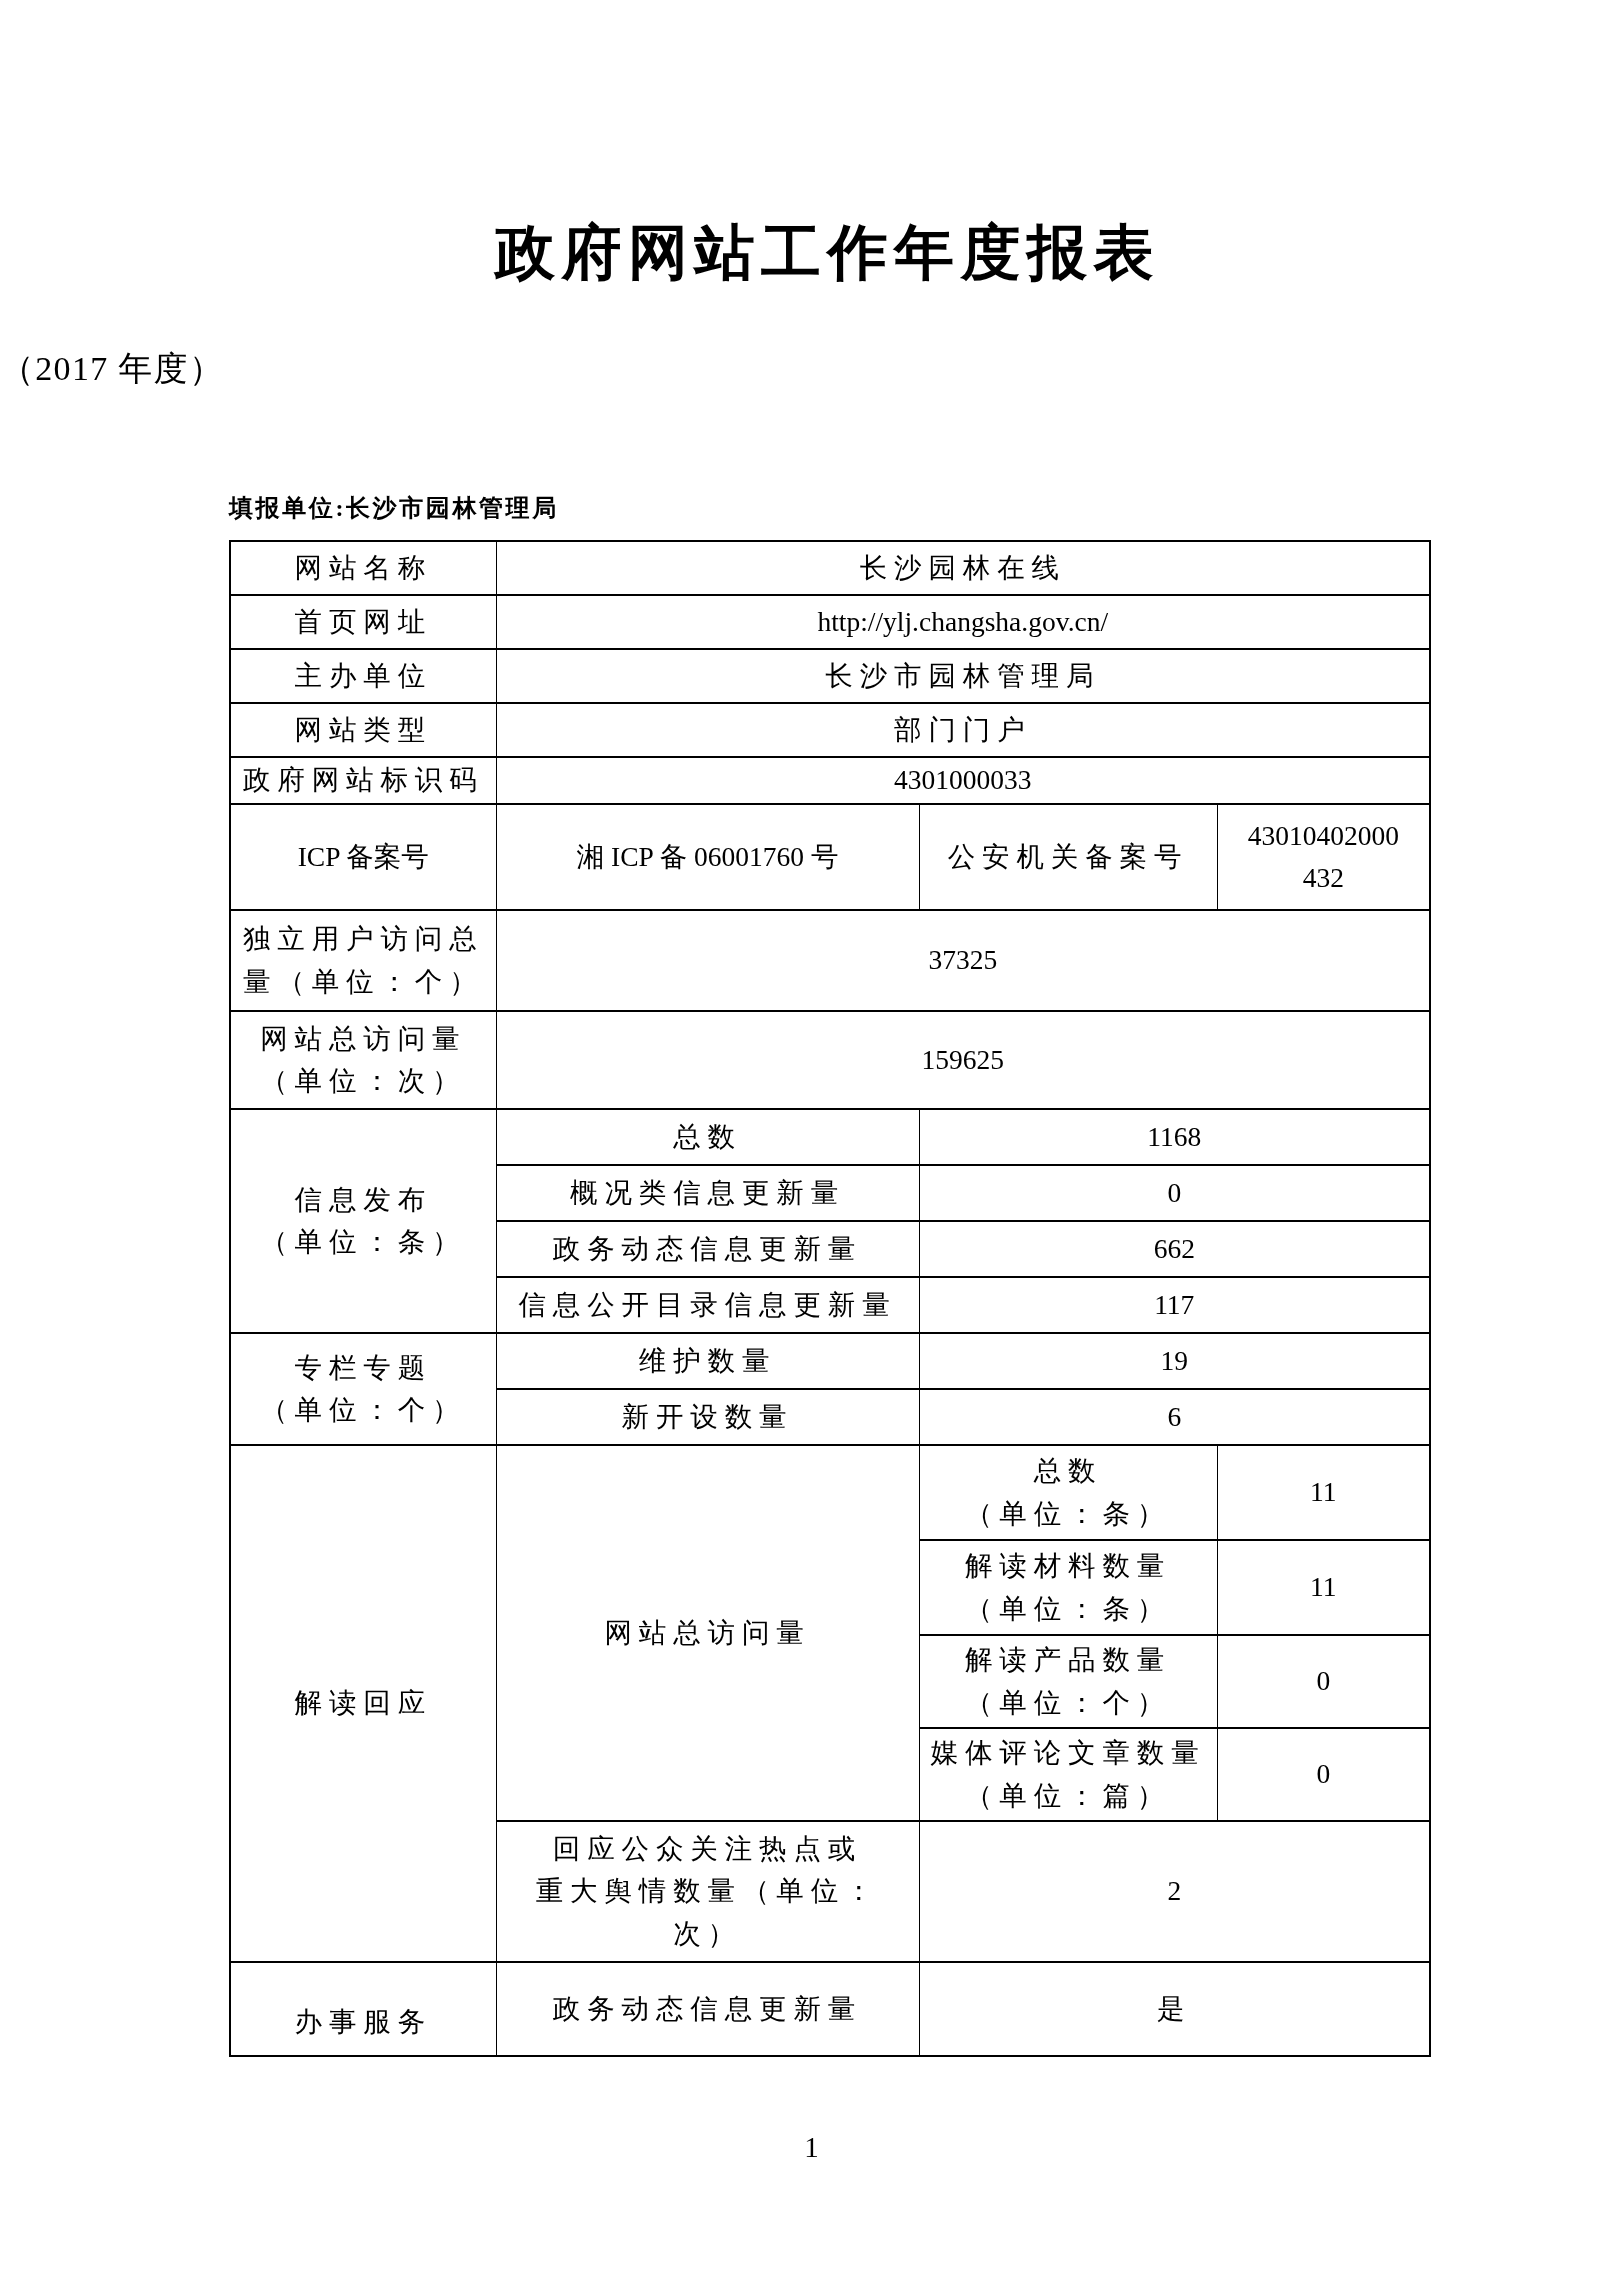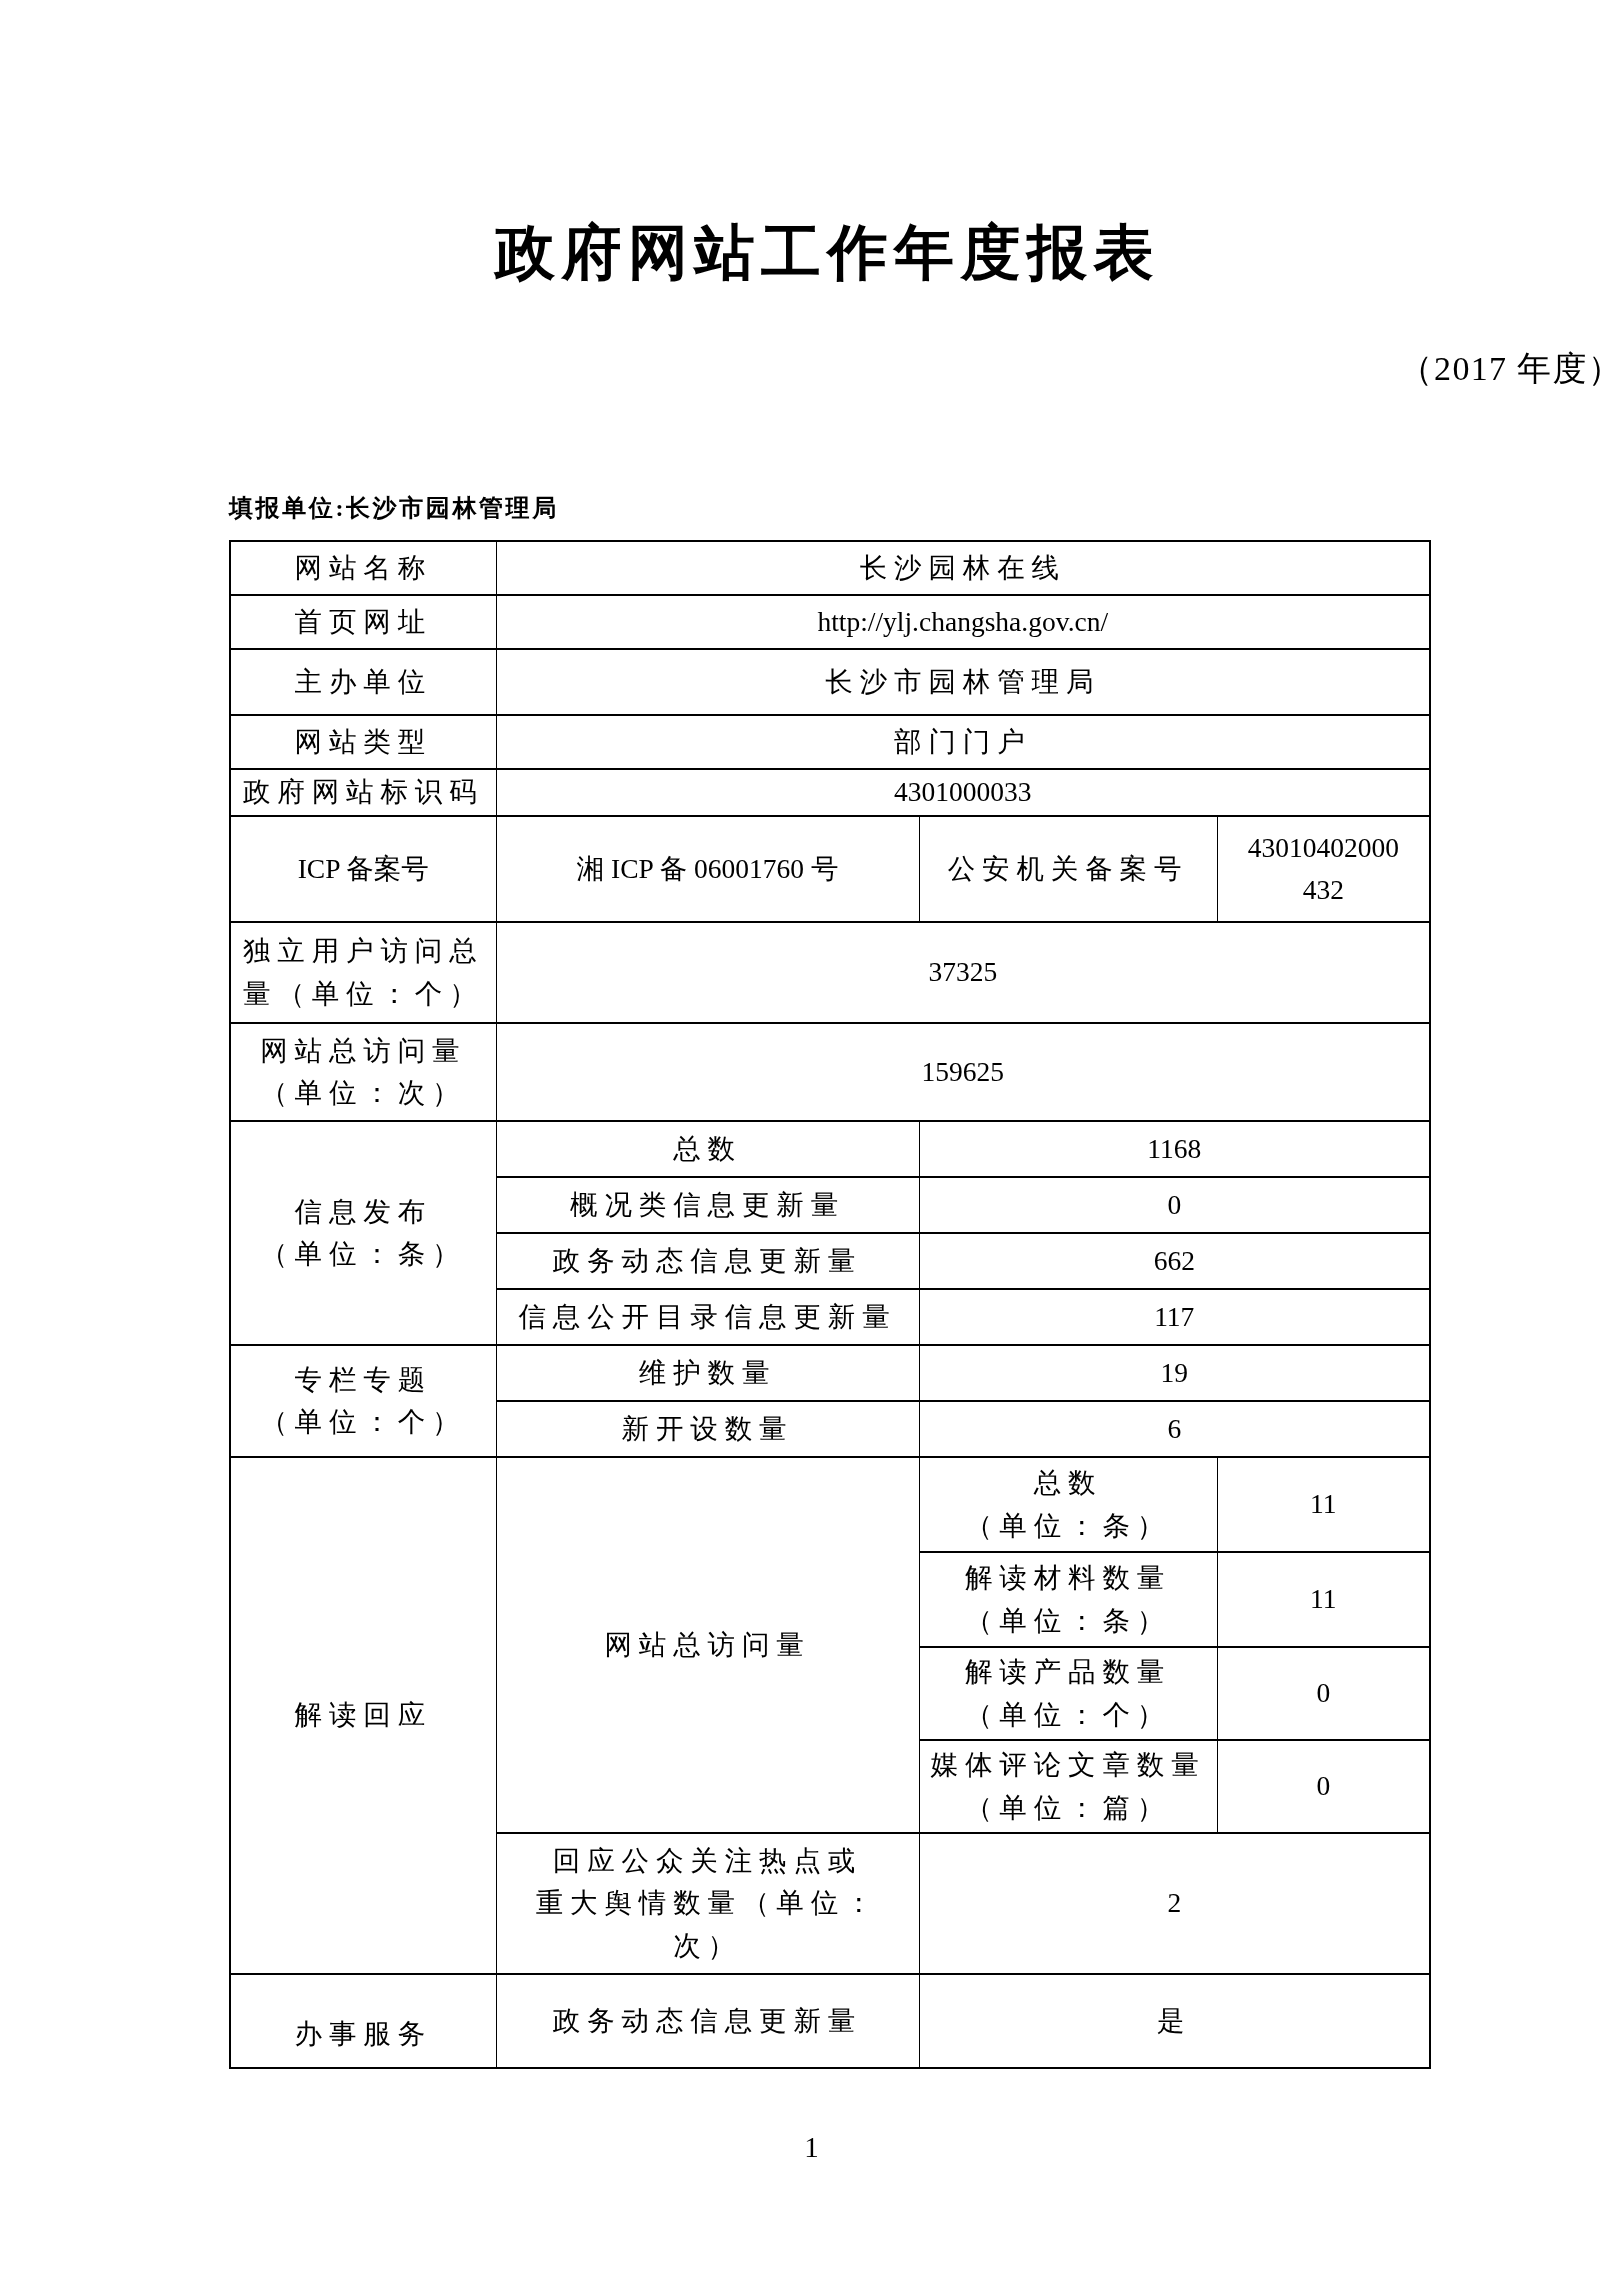"（2017 年度）" .doc-subtitle { text-align: right -> left }
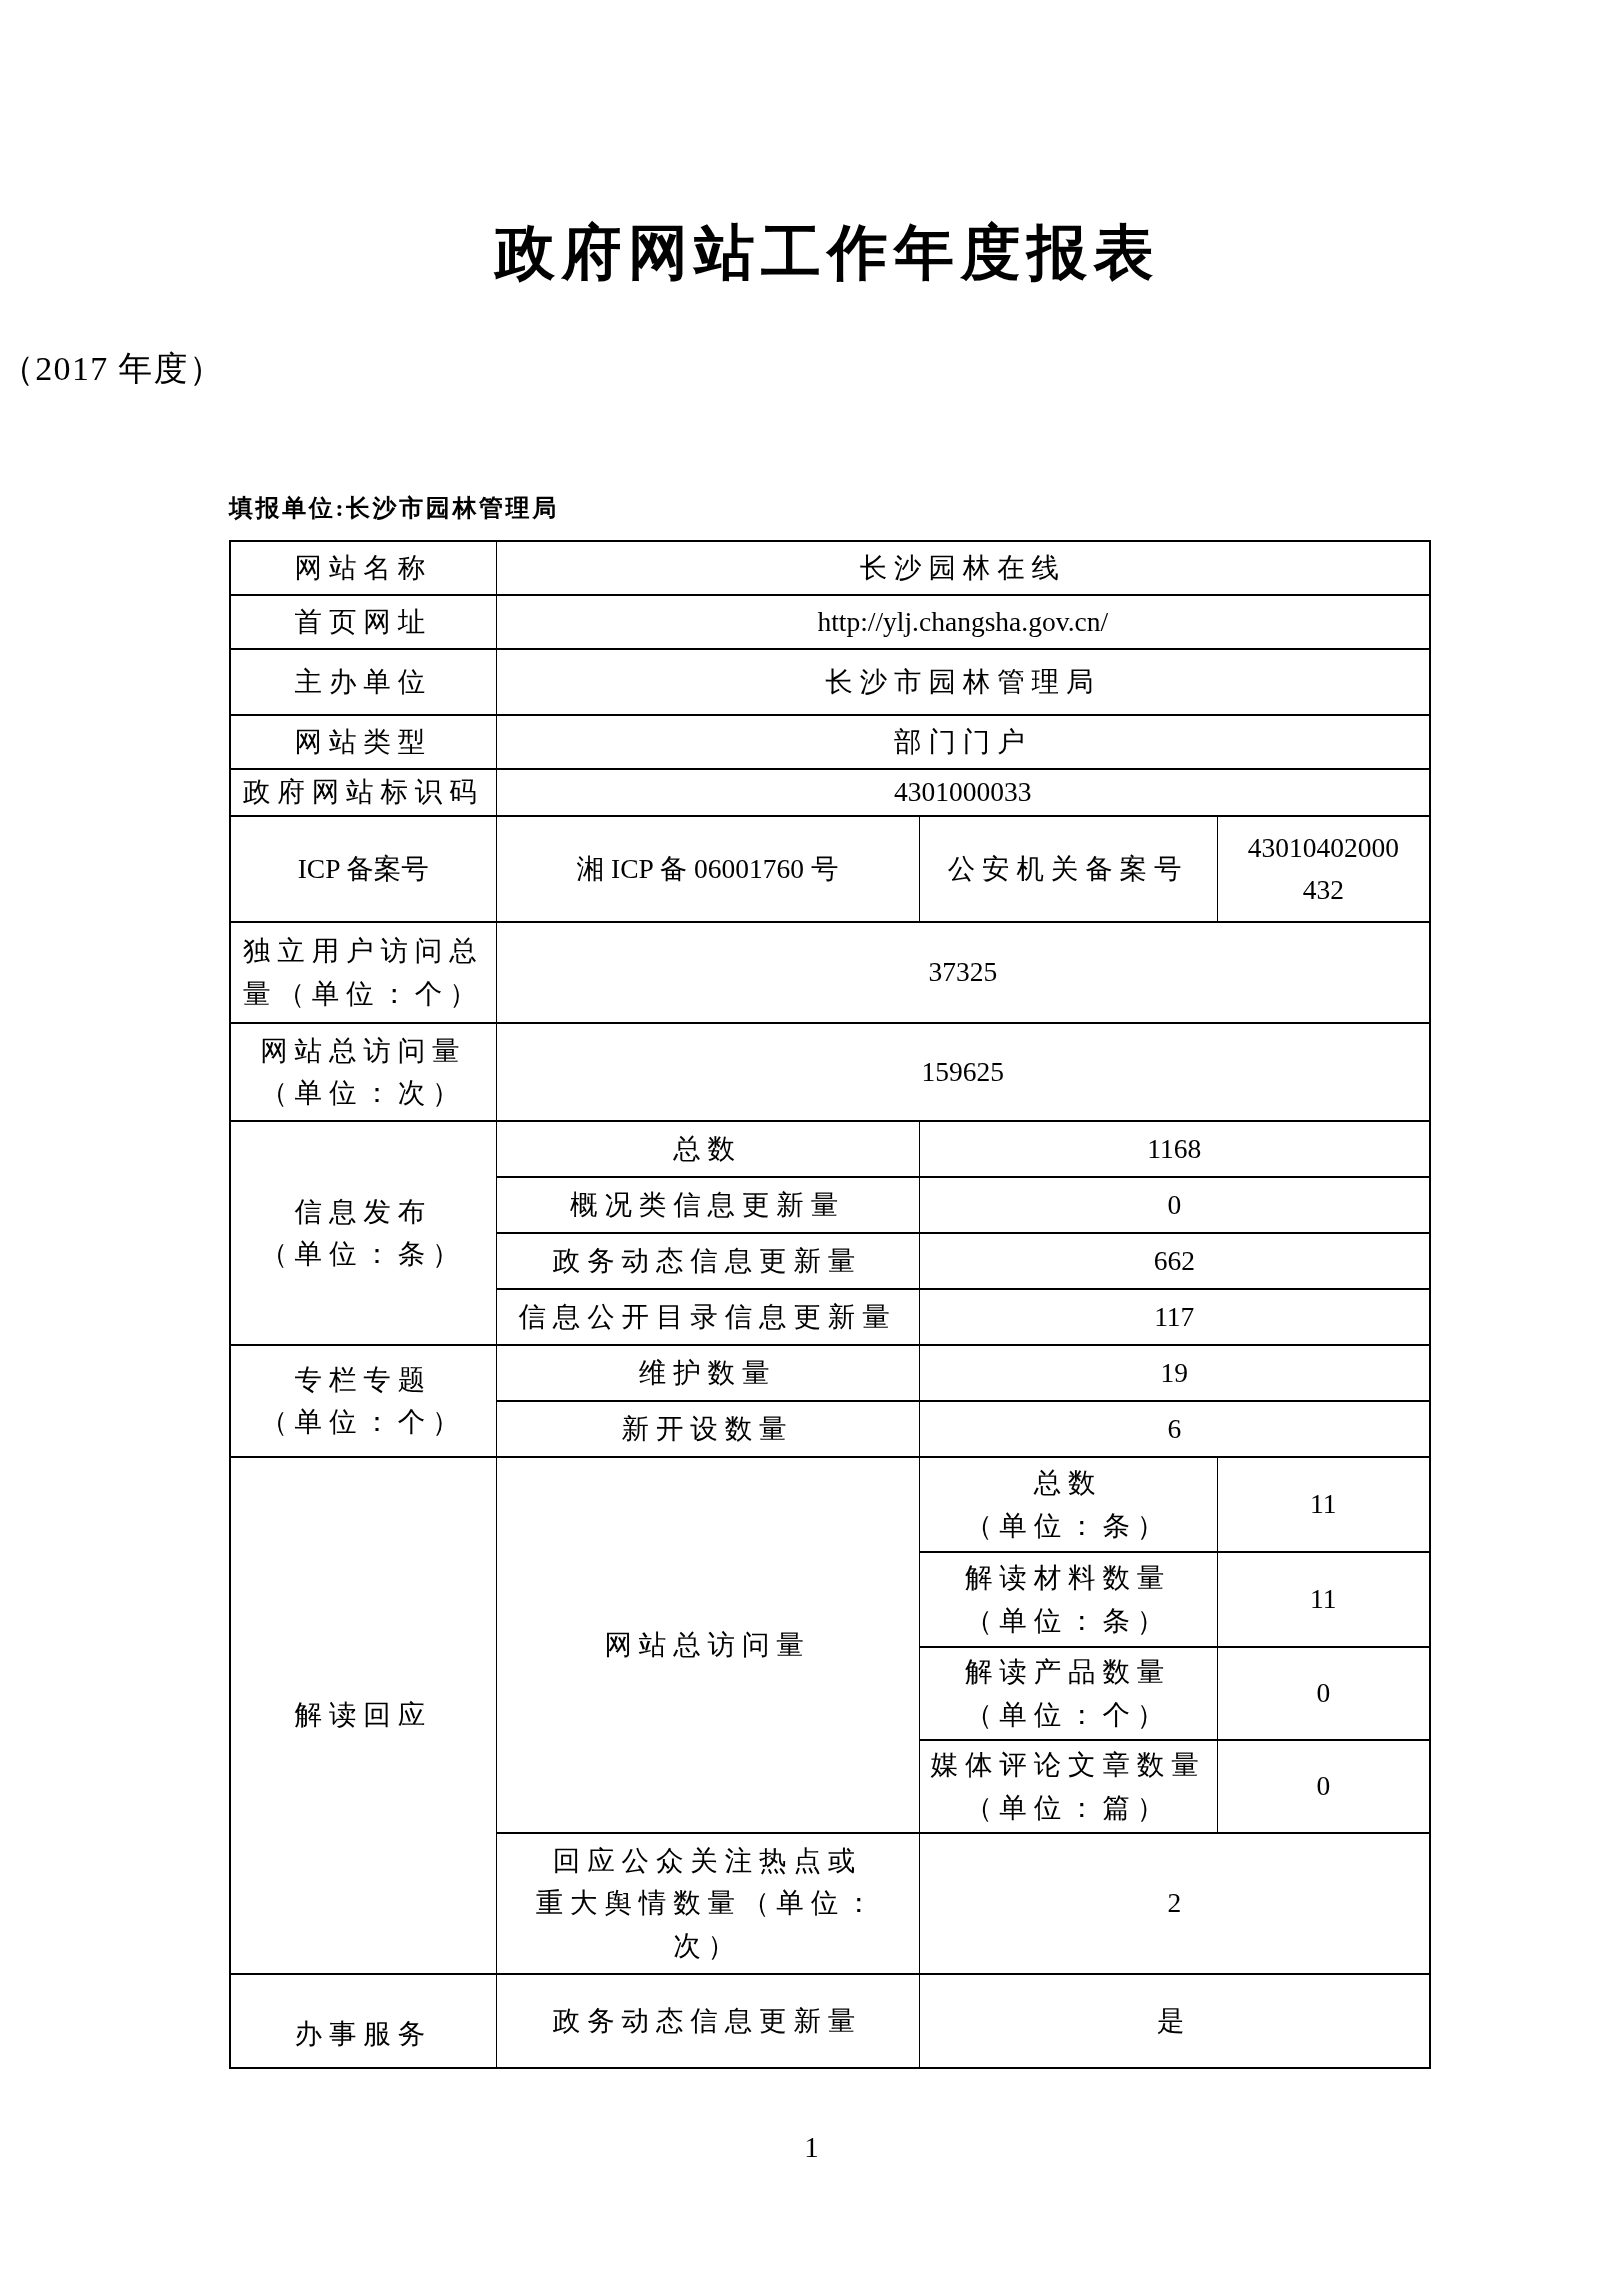"主办单位" tr { height: 66px -> 54px }
